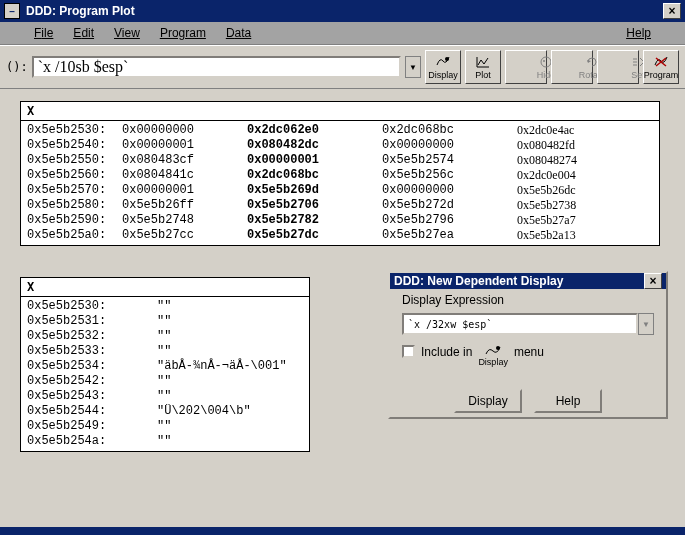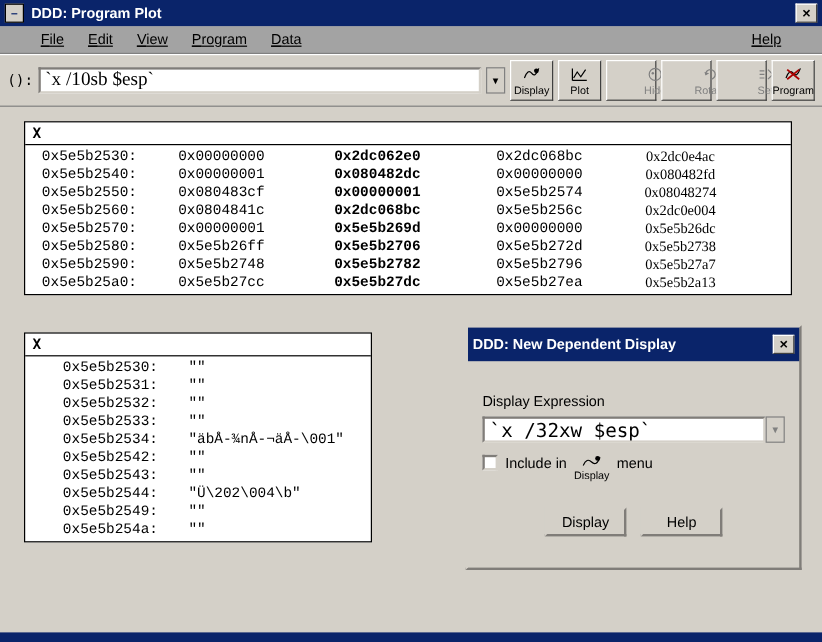"0x5e5b2530:" .mono-cell { text-align: center -> none }
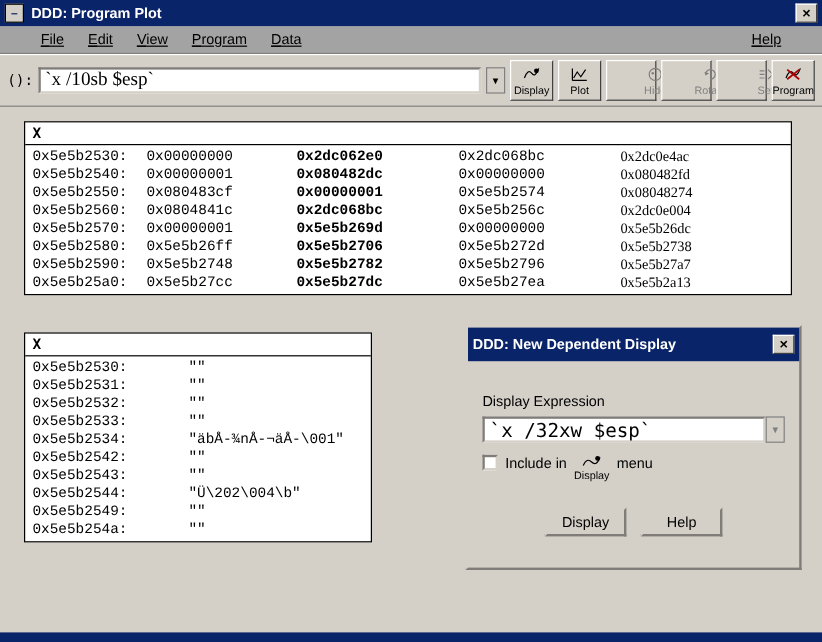"DDD: New Dependent Display" .dialog .titlebar { height: 28px -> 16px }
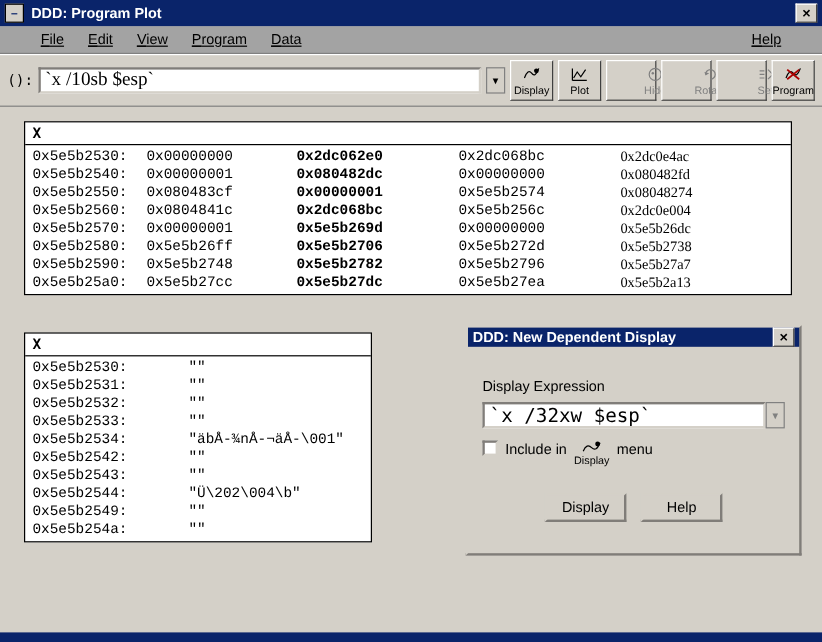"Display Expression" .dialog-body { padding: 26px 12px -> 4px 12px }
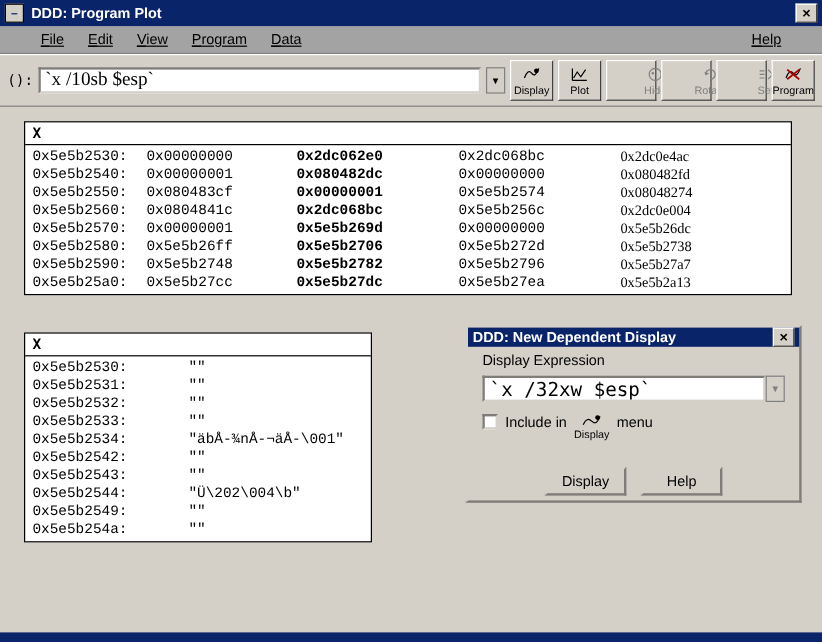"`x /32xw $esp`" .dialog-body .expr-field input { font-size: 16px -> 10px }
